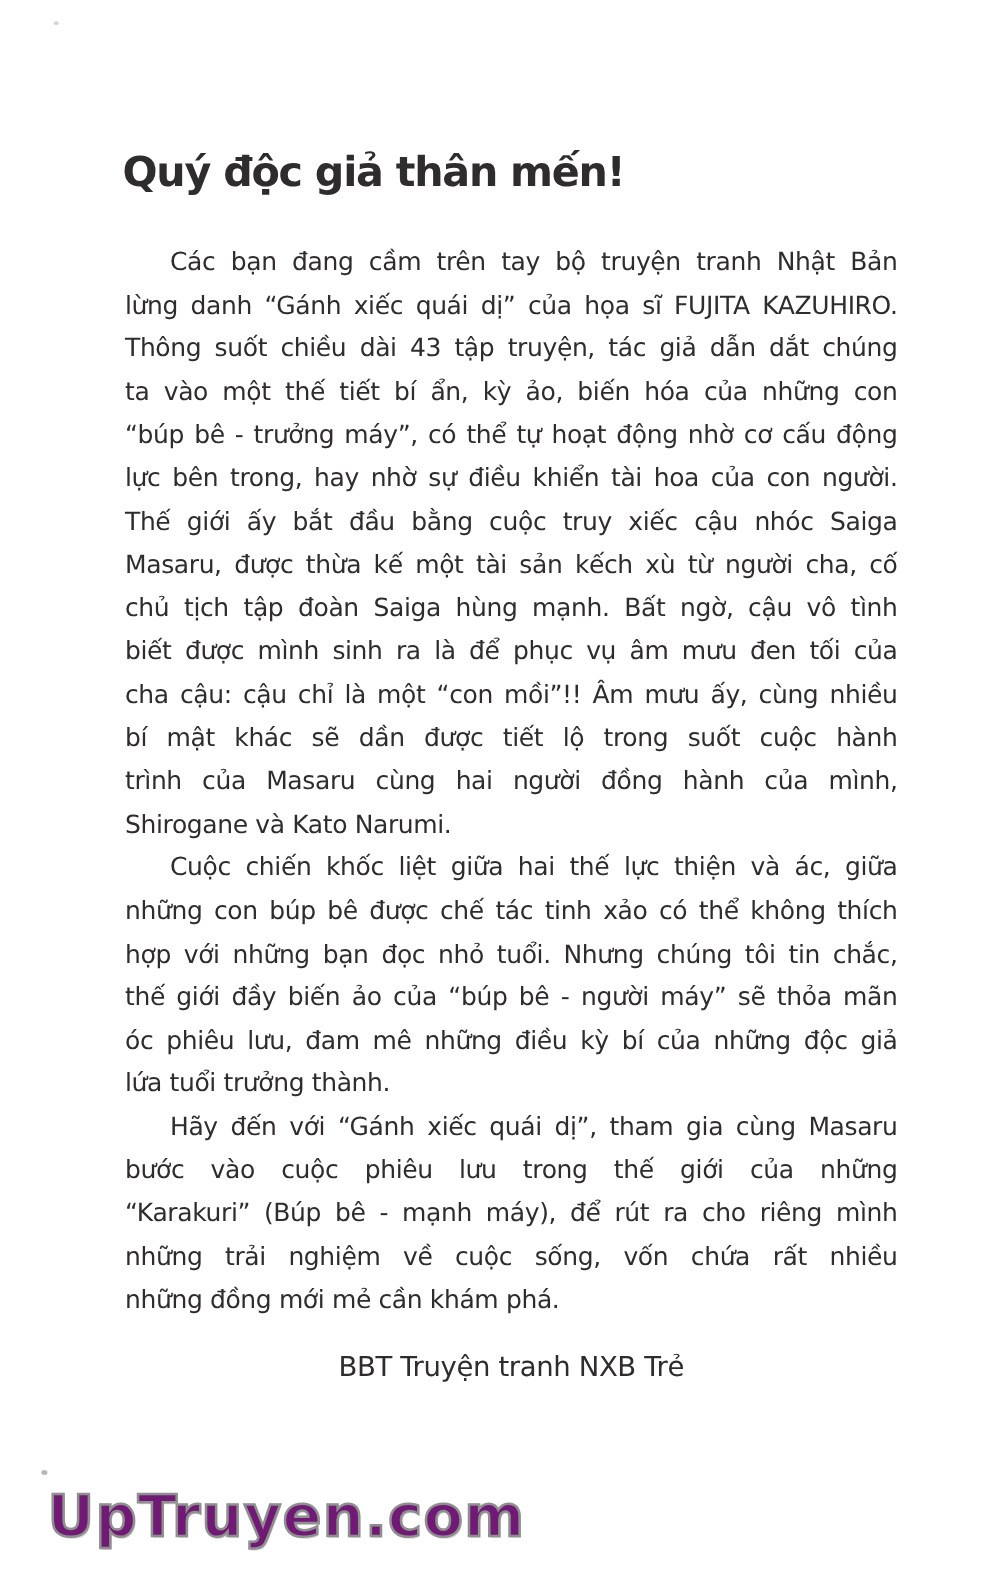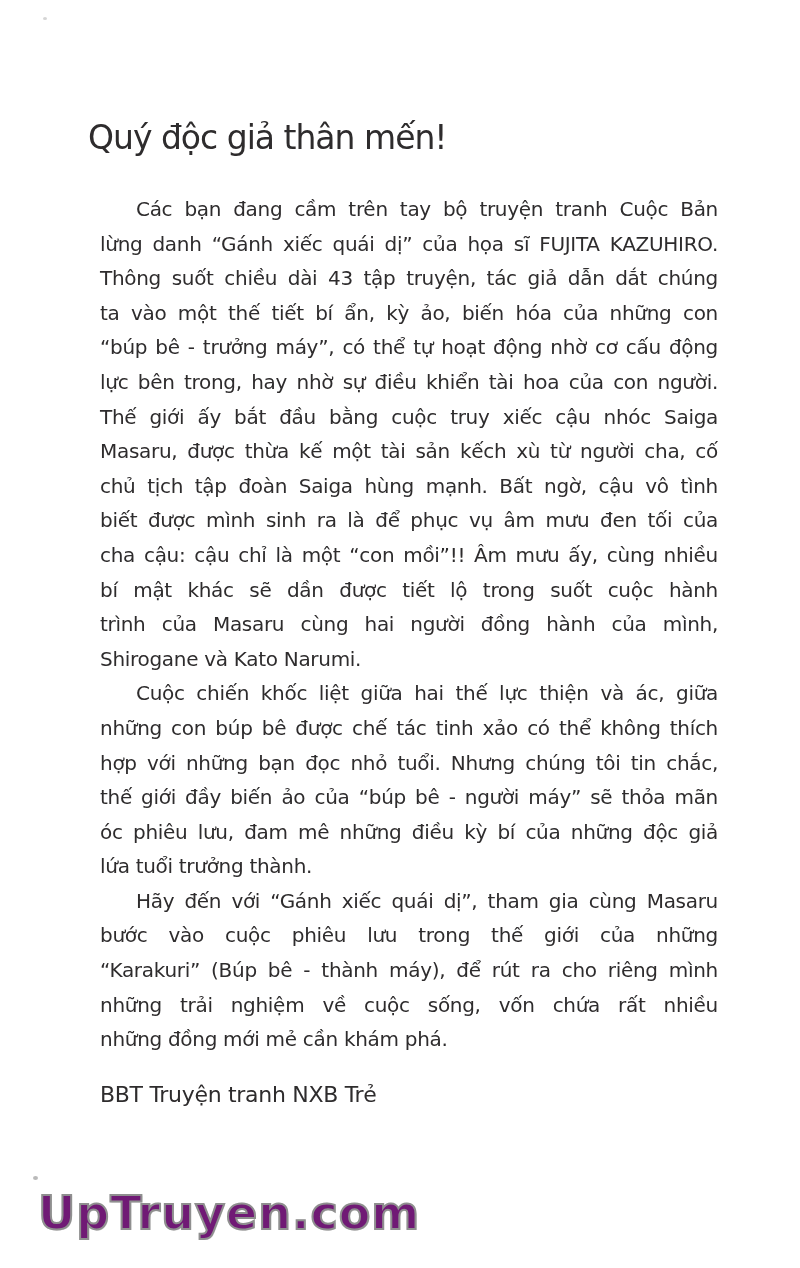"Quý độc giả thân mến!" .title { font-weight: 400 -> 700; left: 88px -> 98px }
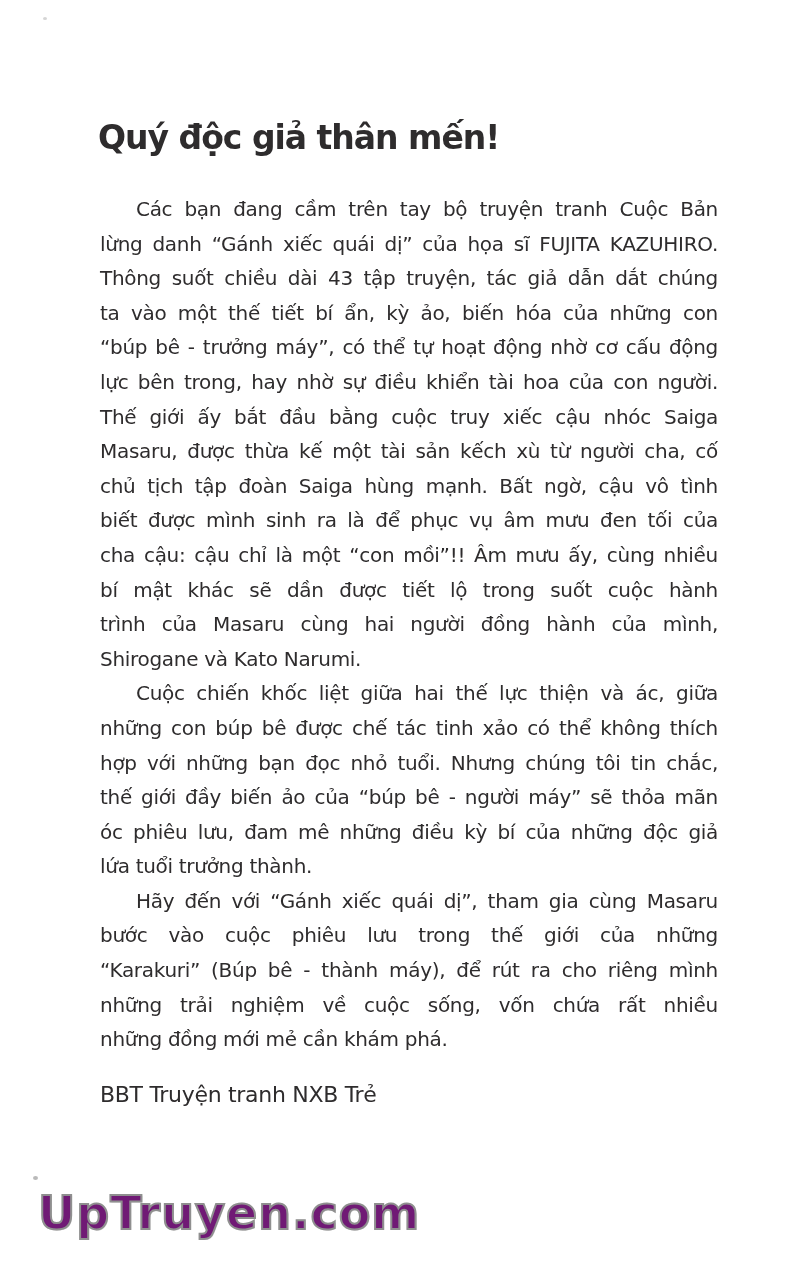"Các bạn đang cầm trên" div.line { text: Cuộc -> Nhật }
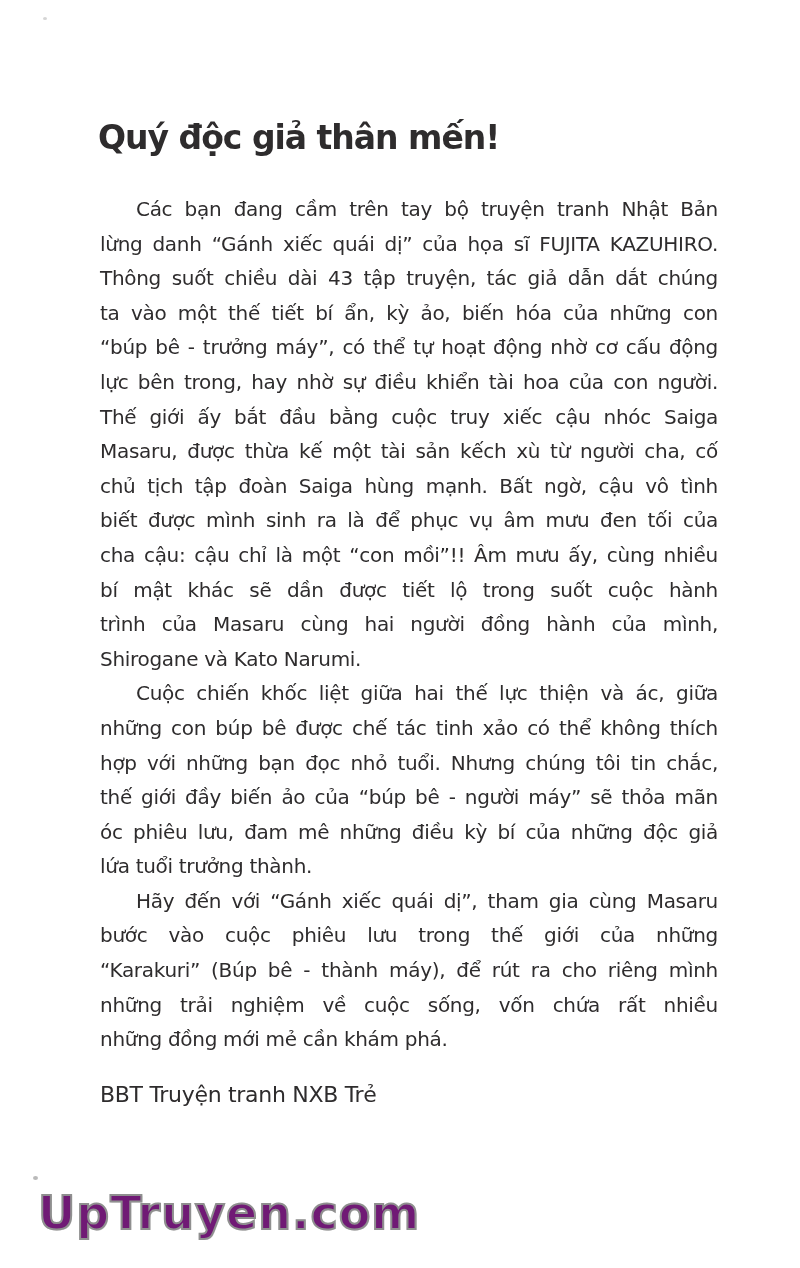"“Karakuri” (Búp bê - thành" div.line { text: thành -> mạnh }
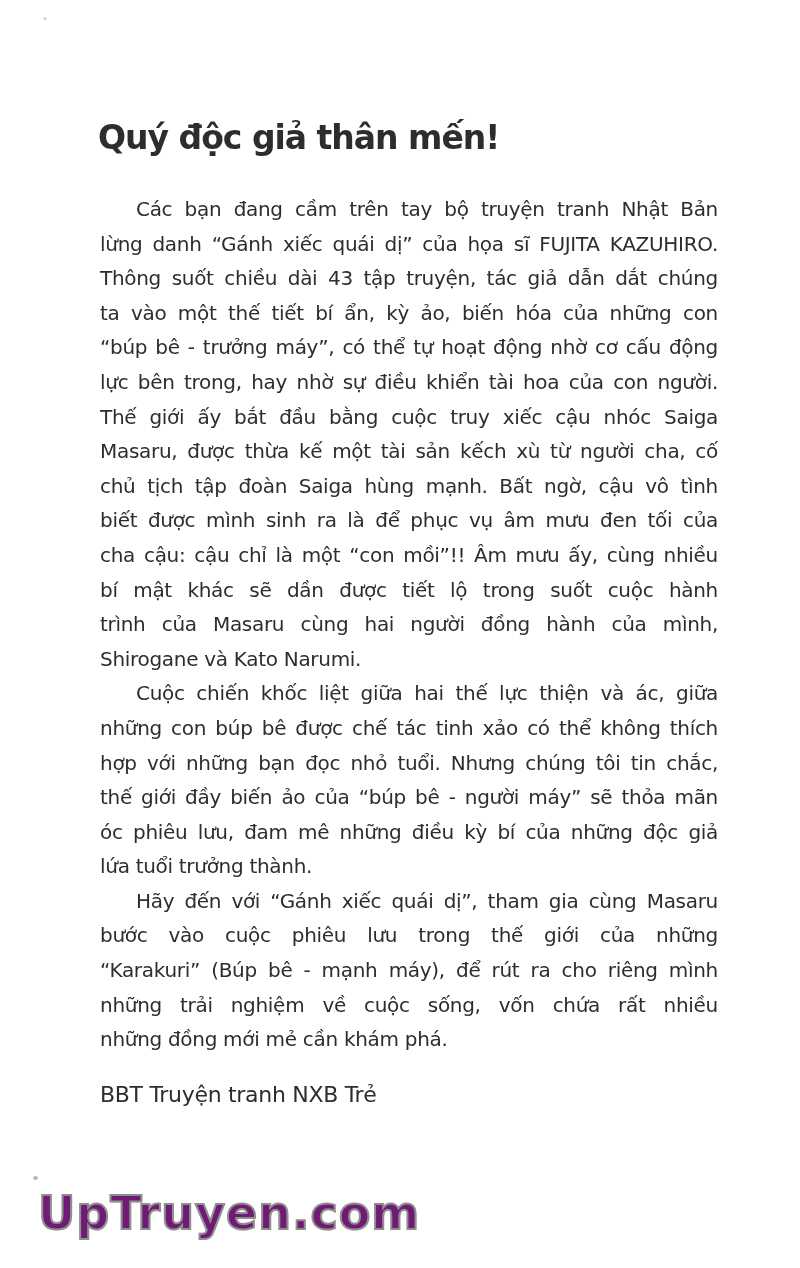"BBT Truyện tranh NXB Trẻ" .signature { text-align: left -> center }
